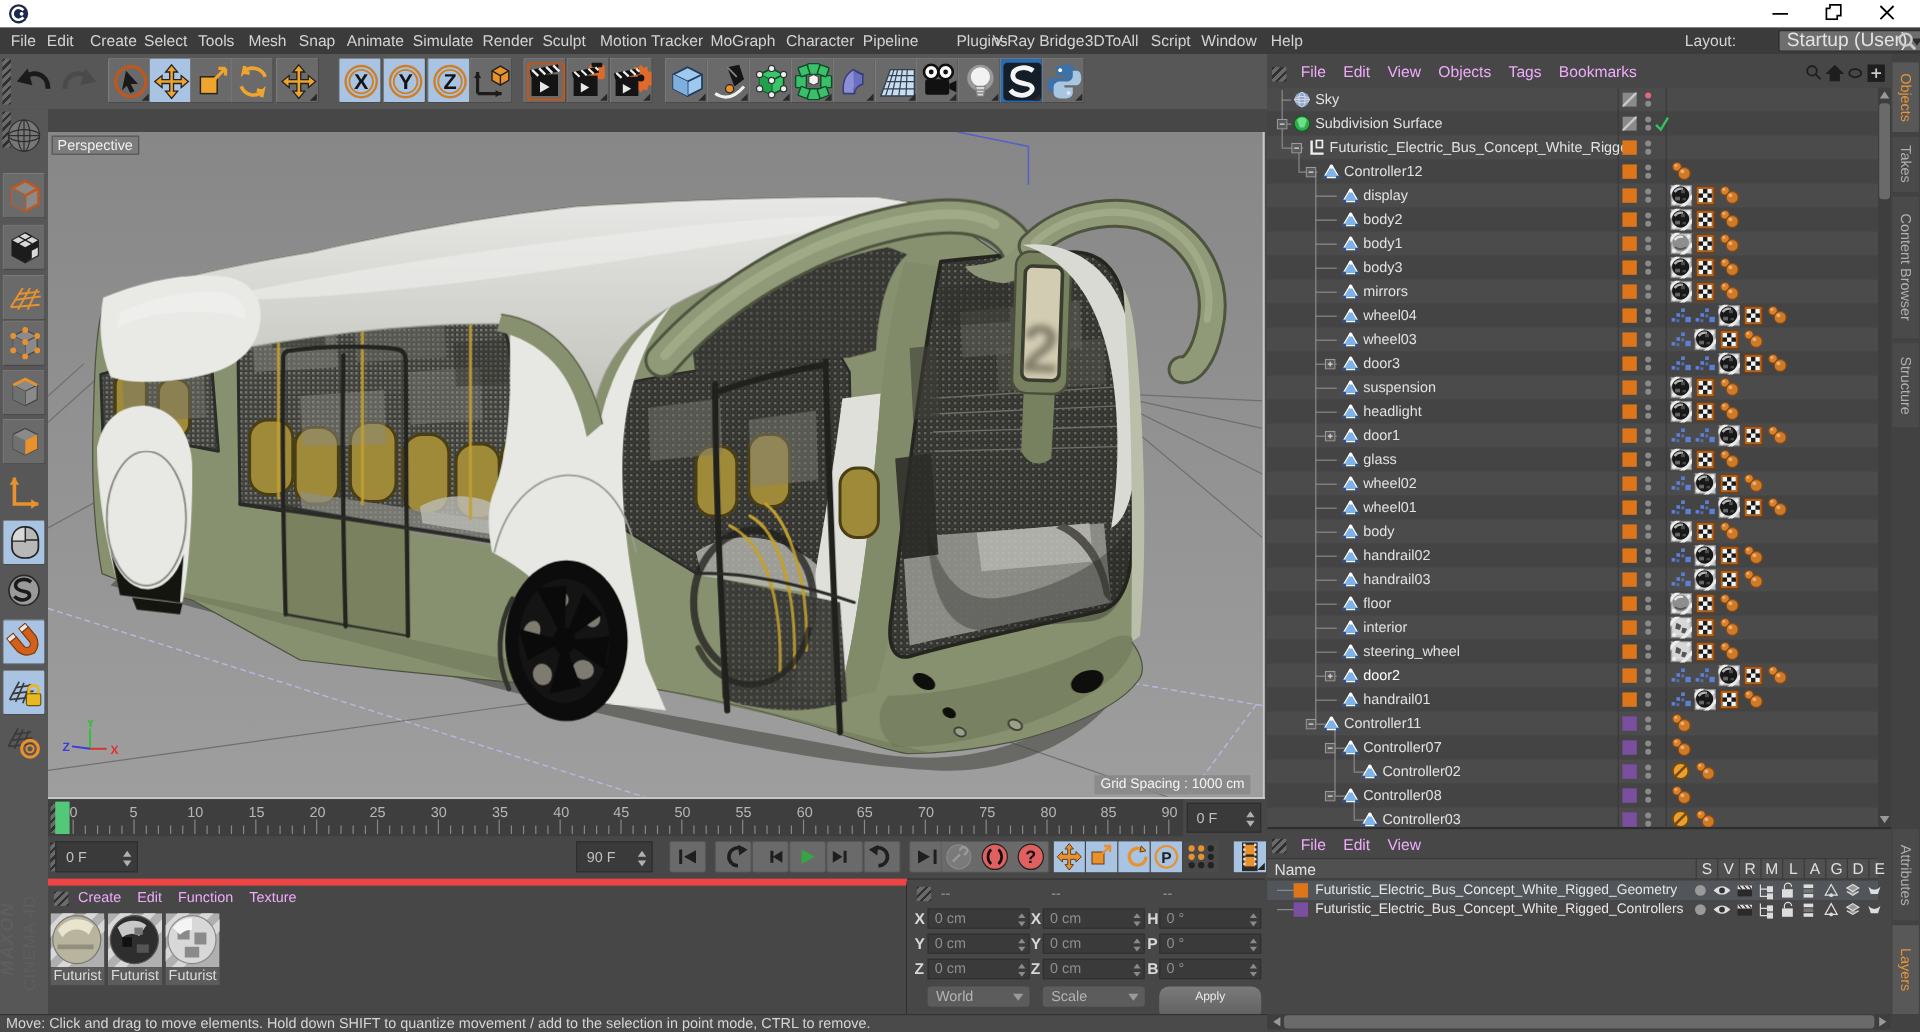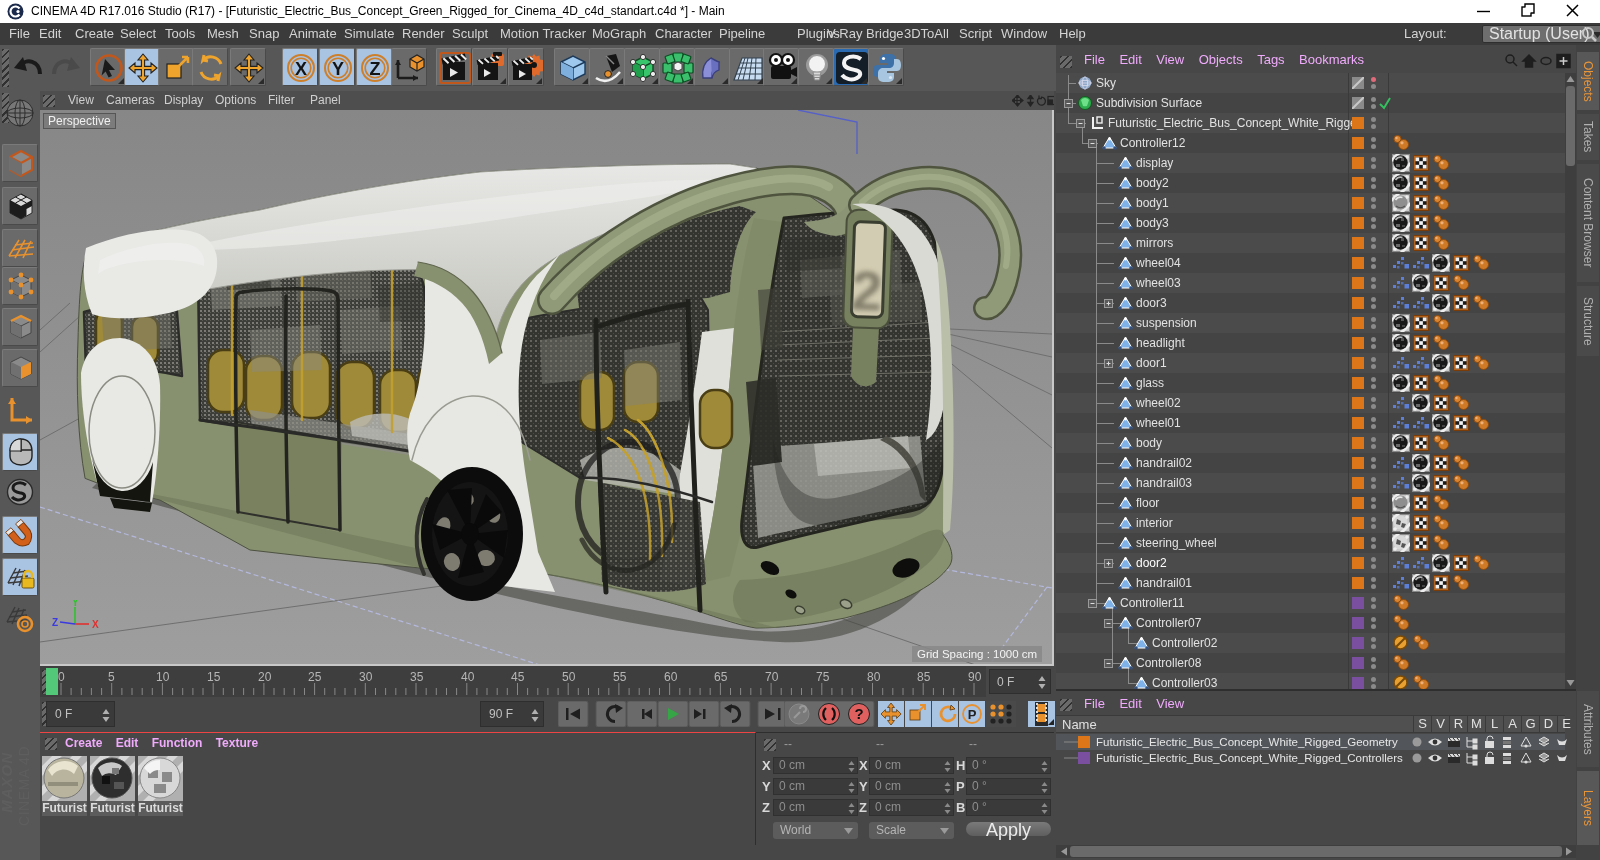"CINEMA 4D R17.016 Studio (R17)" div { html: <div>CINEMA 4D R17.016 Studio (R17) - [Futuristic_Electric_Bus_Concept_Green_Rigged_for_Cinema_4D_c4d_standart.c4d *] - Main</div> -> none }
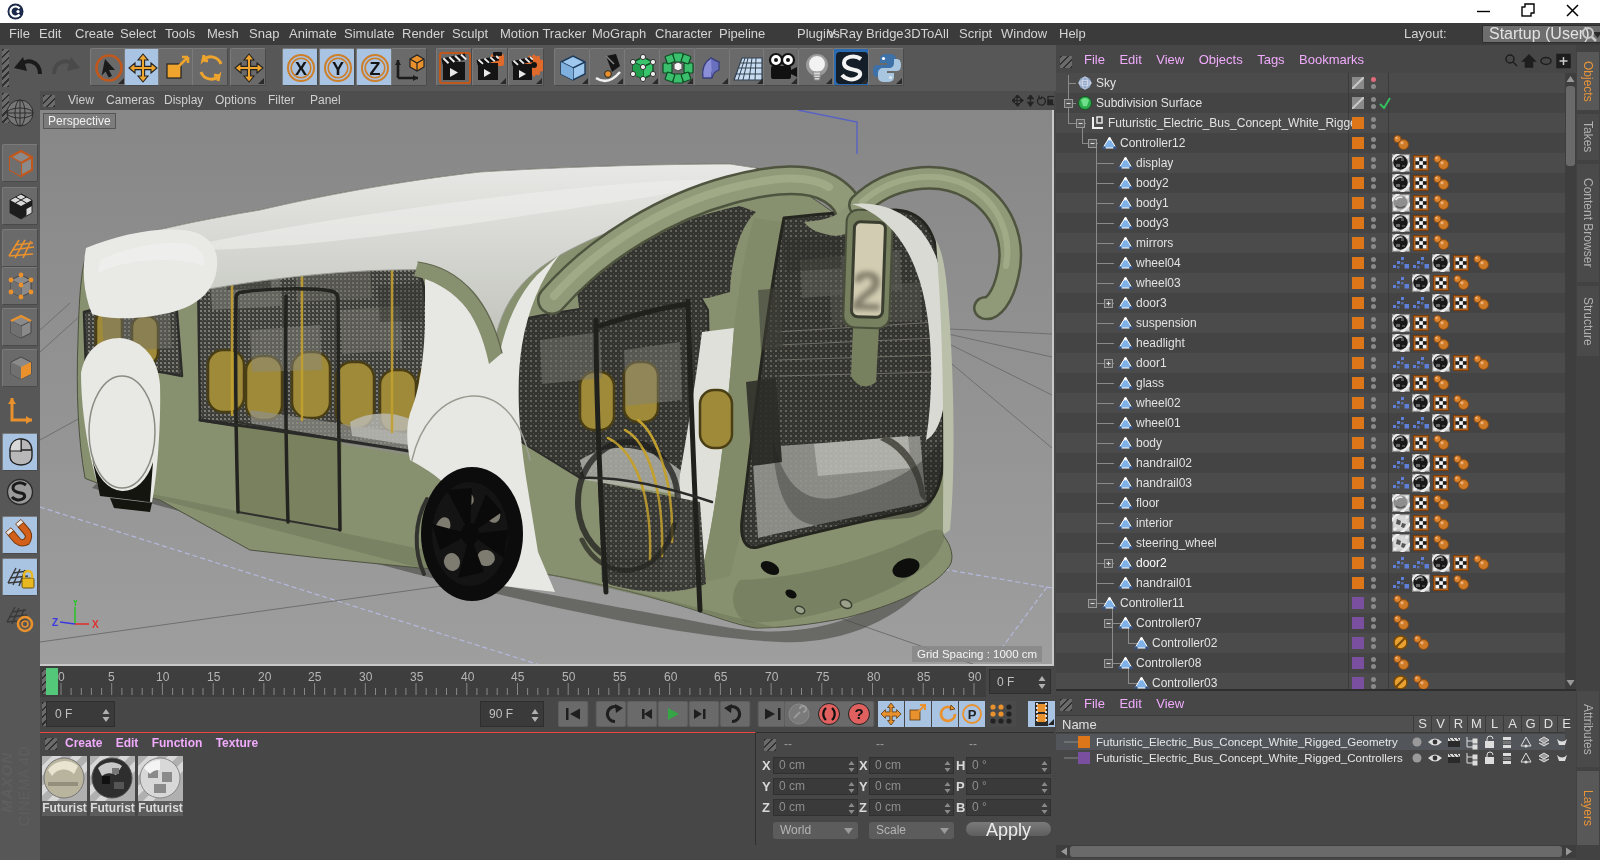"View" div.abs { html: <div> <div></div> <span>View</span> <span>Cameras</span> <span>Display</span> <span>Options</span> <span>Filter</span> <span>Panel</span> <svg> <g> <path></path> <path></path> <path></path> <rect></rect> <rect></rect> </g> </svg> </div> -> none }
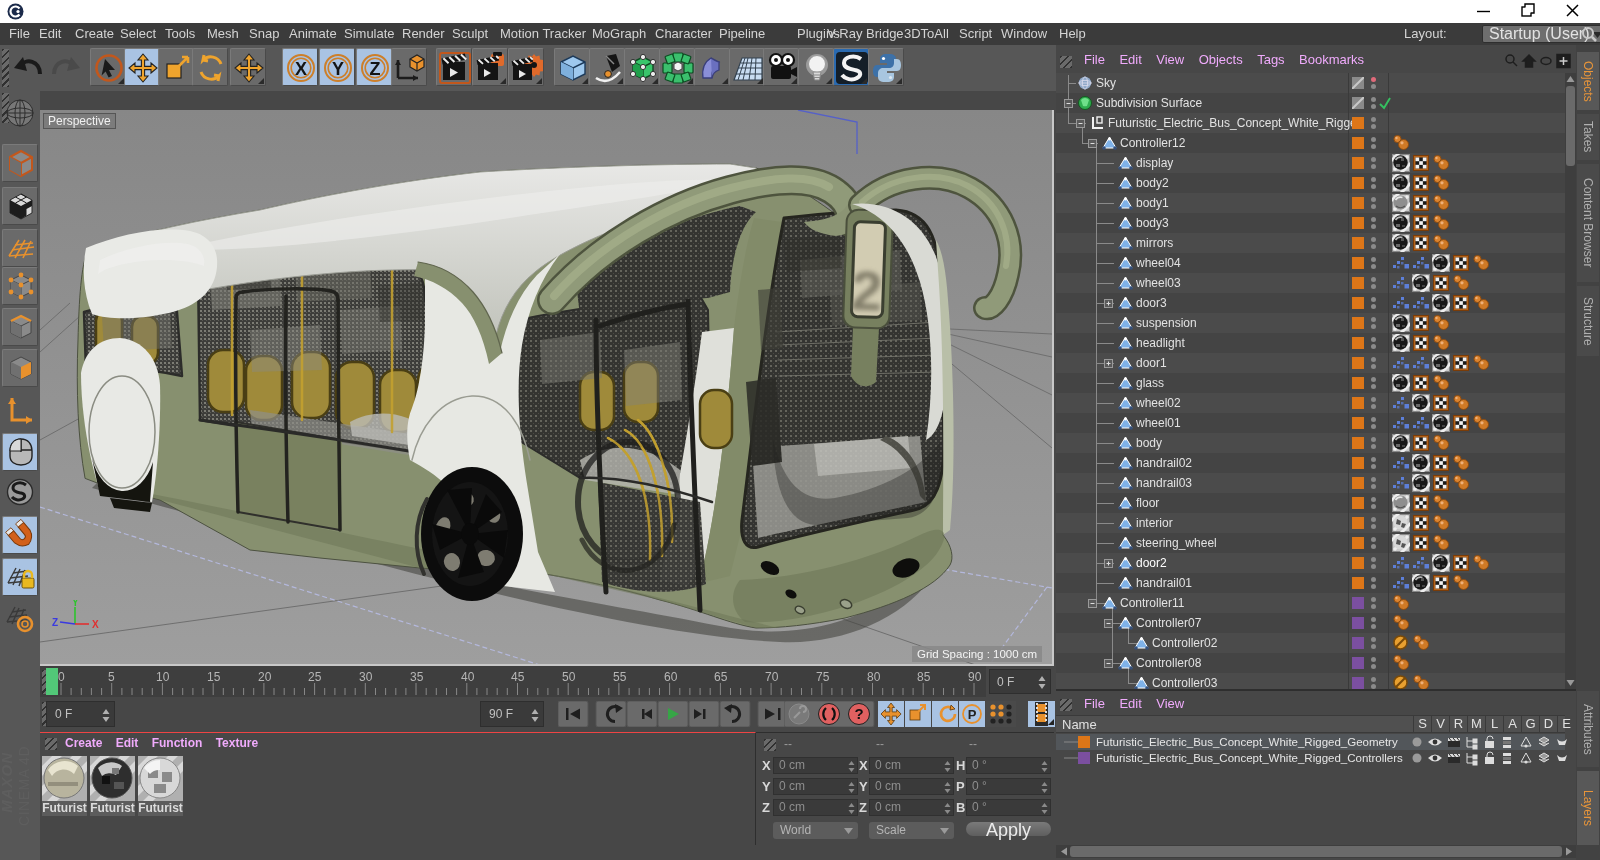"Create Edit Function Texture" #materials { border-top: 1px solid #ef4444 -> 6px solid #ef4444; font-weight: bold -> none }
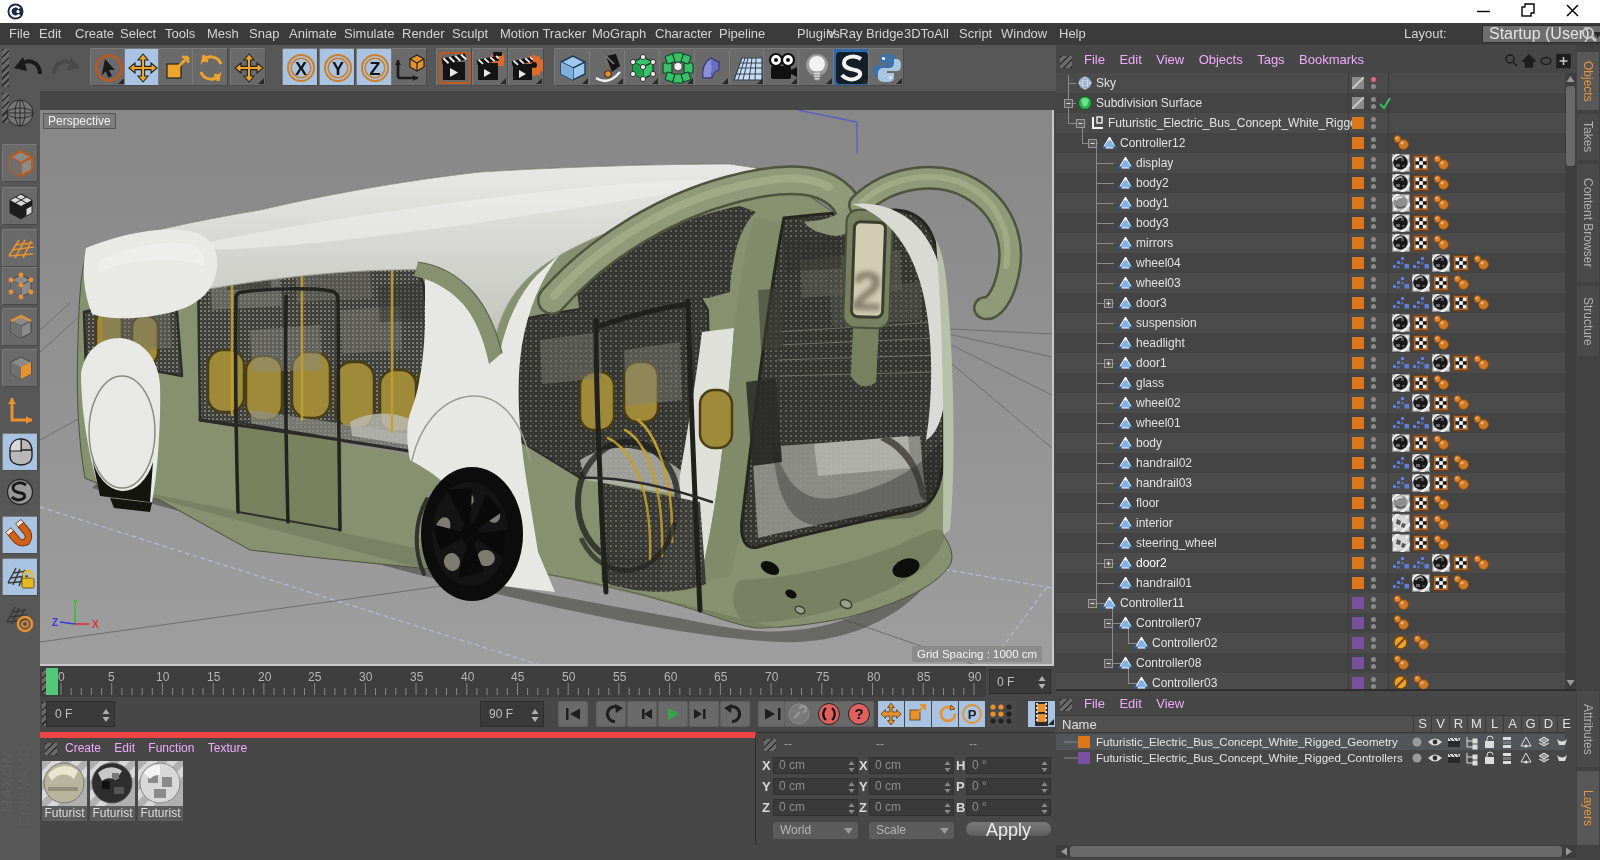"Apply" div.abs { font-size: 18px -> 10px; height: 14px -> 28px }
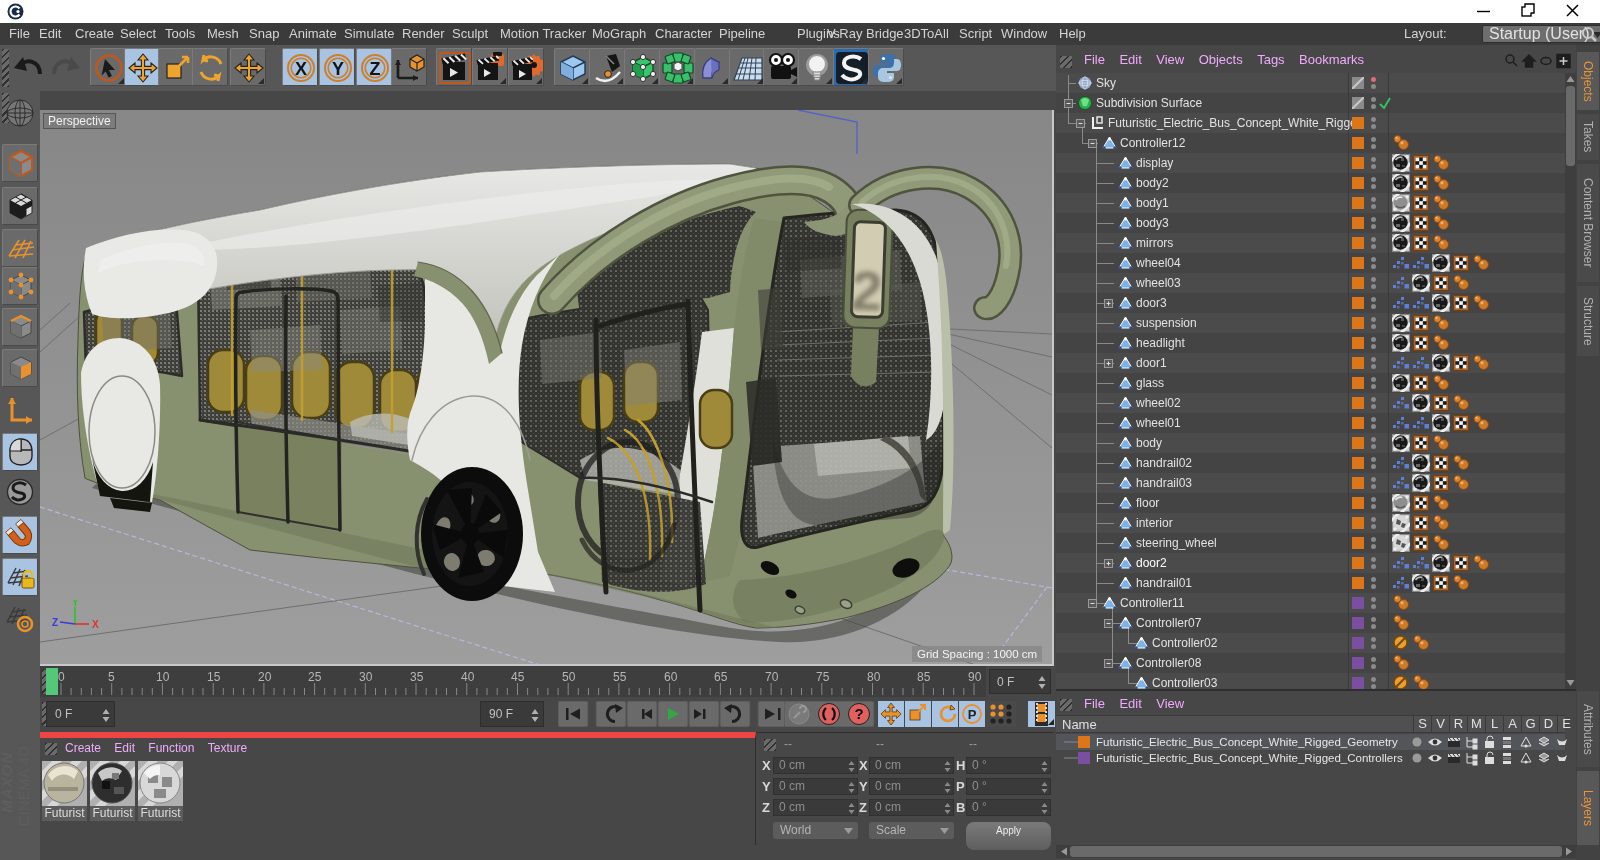"Move: Click and drag to" div.abs { html: none -> <div><span>Move: Click and drag to move elements. Hold down SHIFT to quantize movement / add to the selection in point mode, CTRL to remove.</span></div> }
